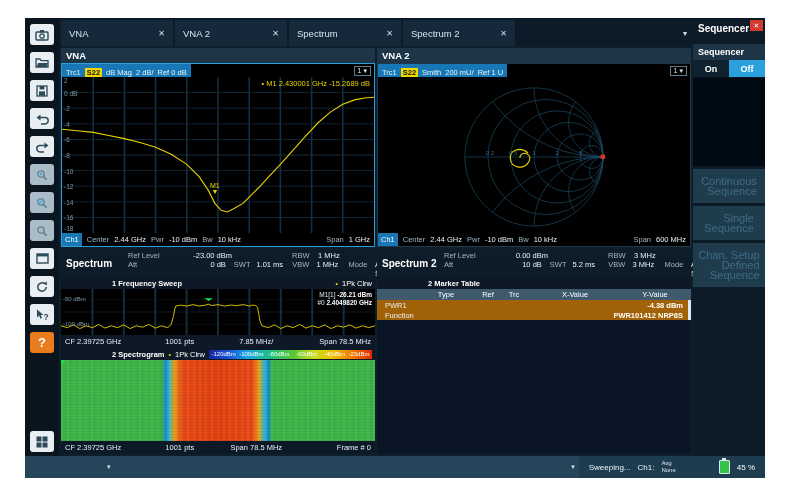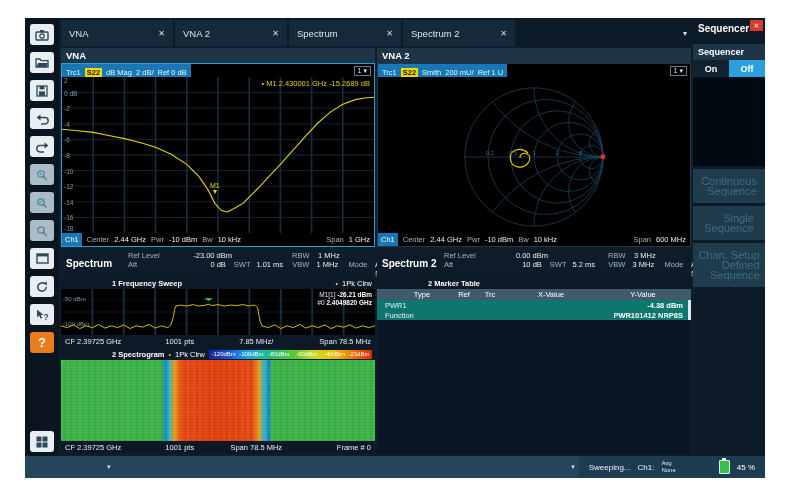"Type" span.c-type { margin-left: none -> 40px; padding-left: 16px -> 0 }
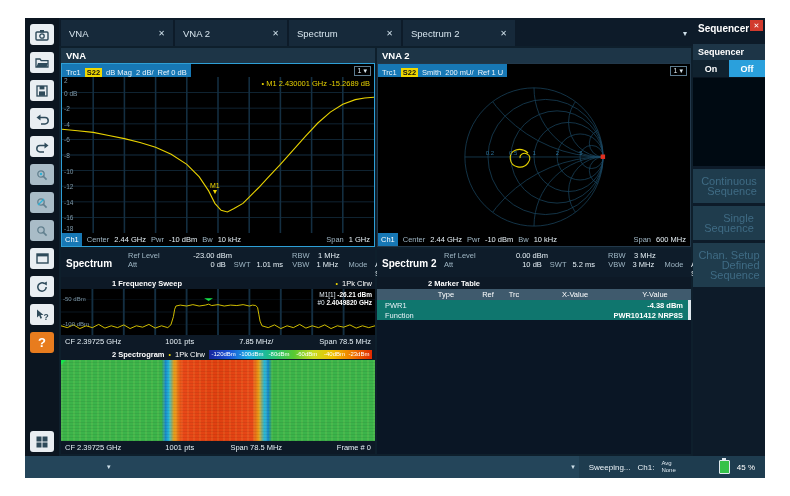"PWR1" .mt-rows { background: #0f766e -> #a16207 }
